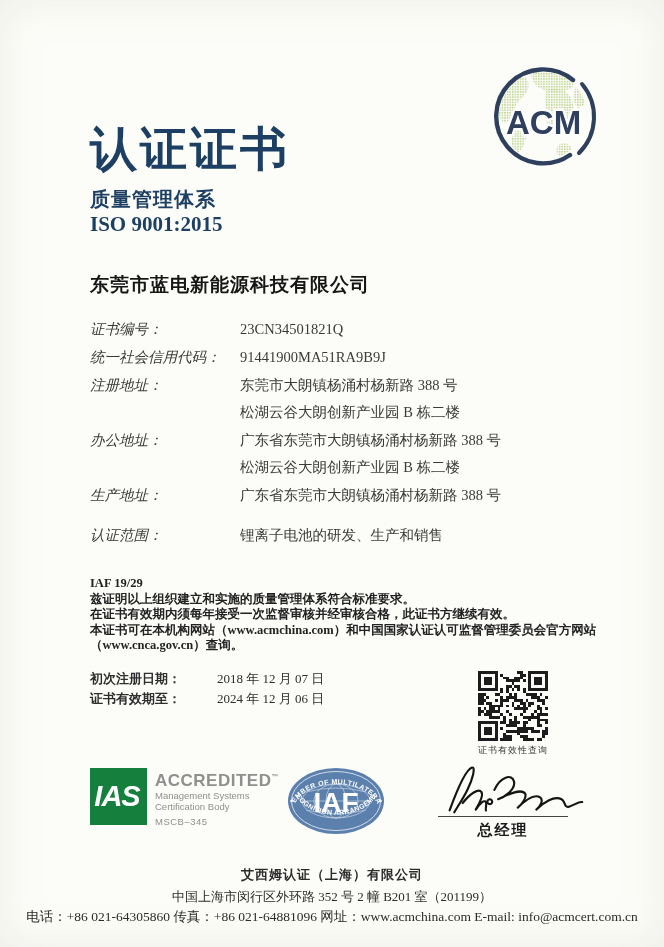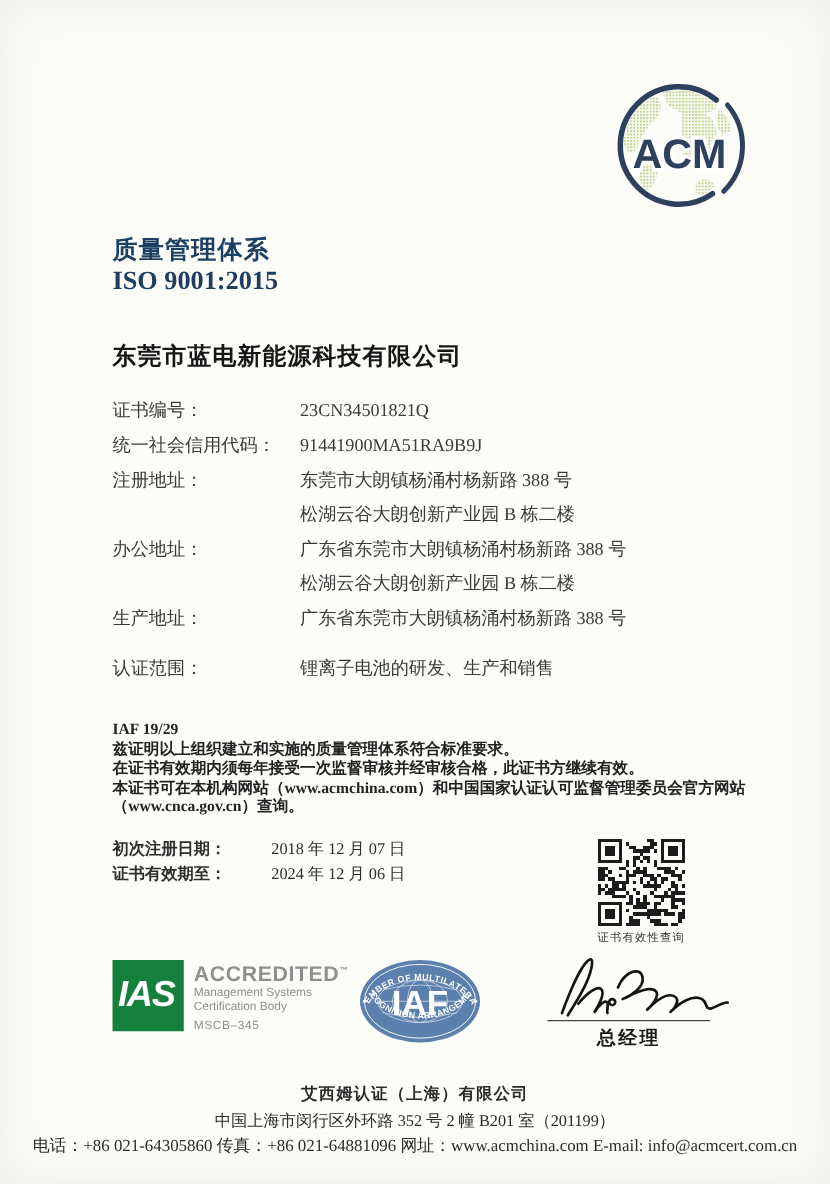"认证证书" div.cert-title { html: none -> <div>认证证书</div> }
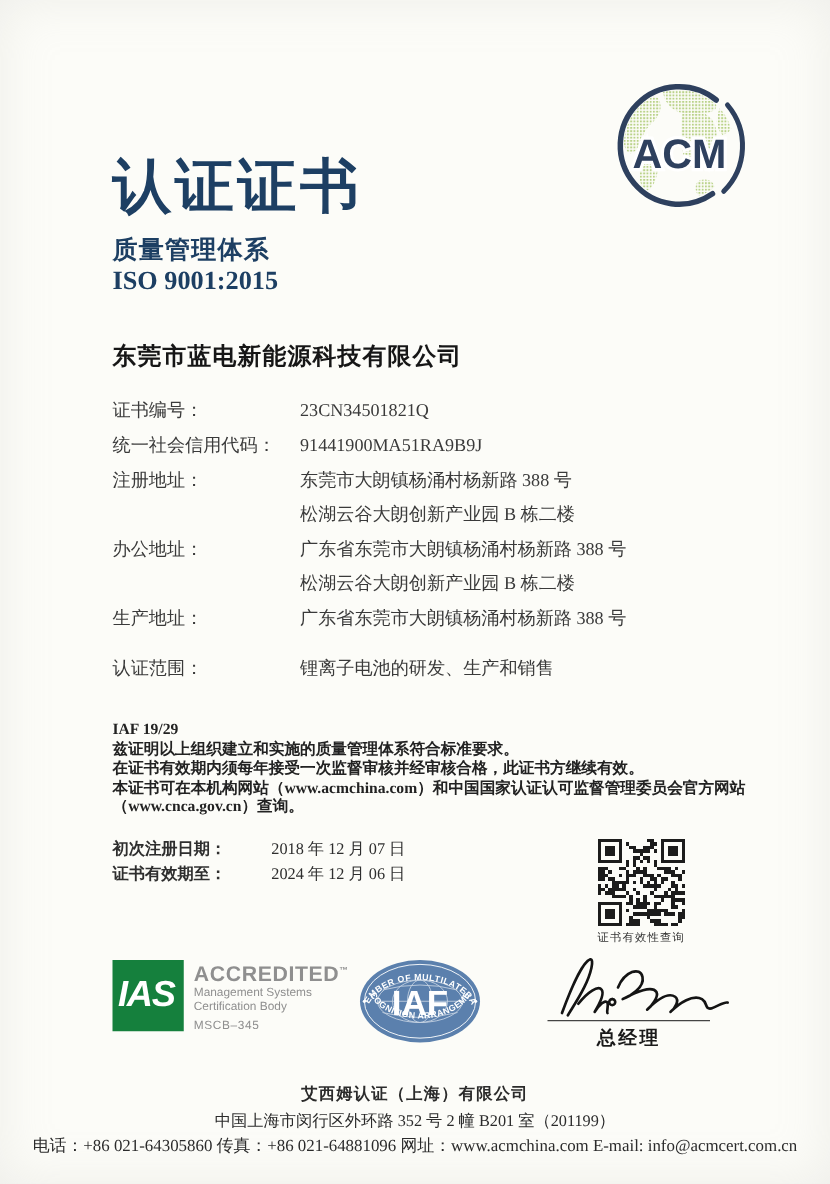"证书编号：" .d-label { font-style: none -> italic }
